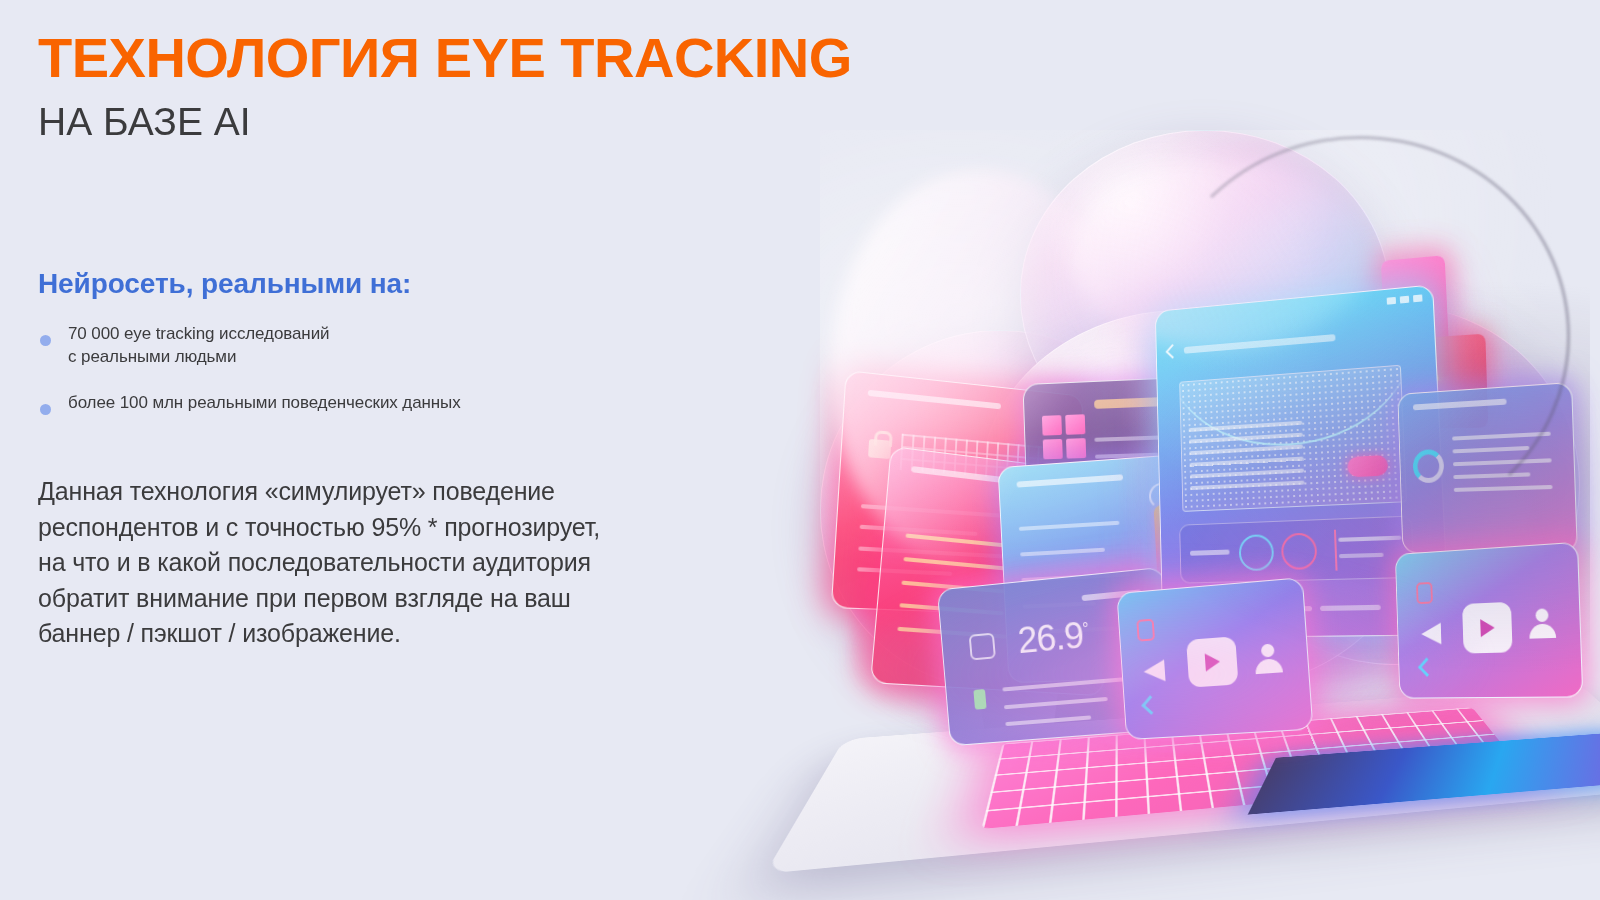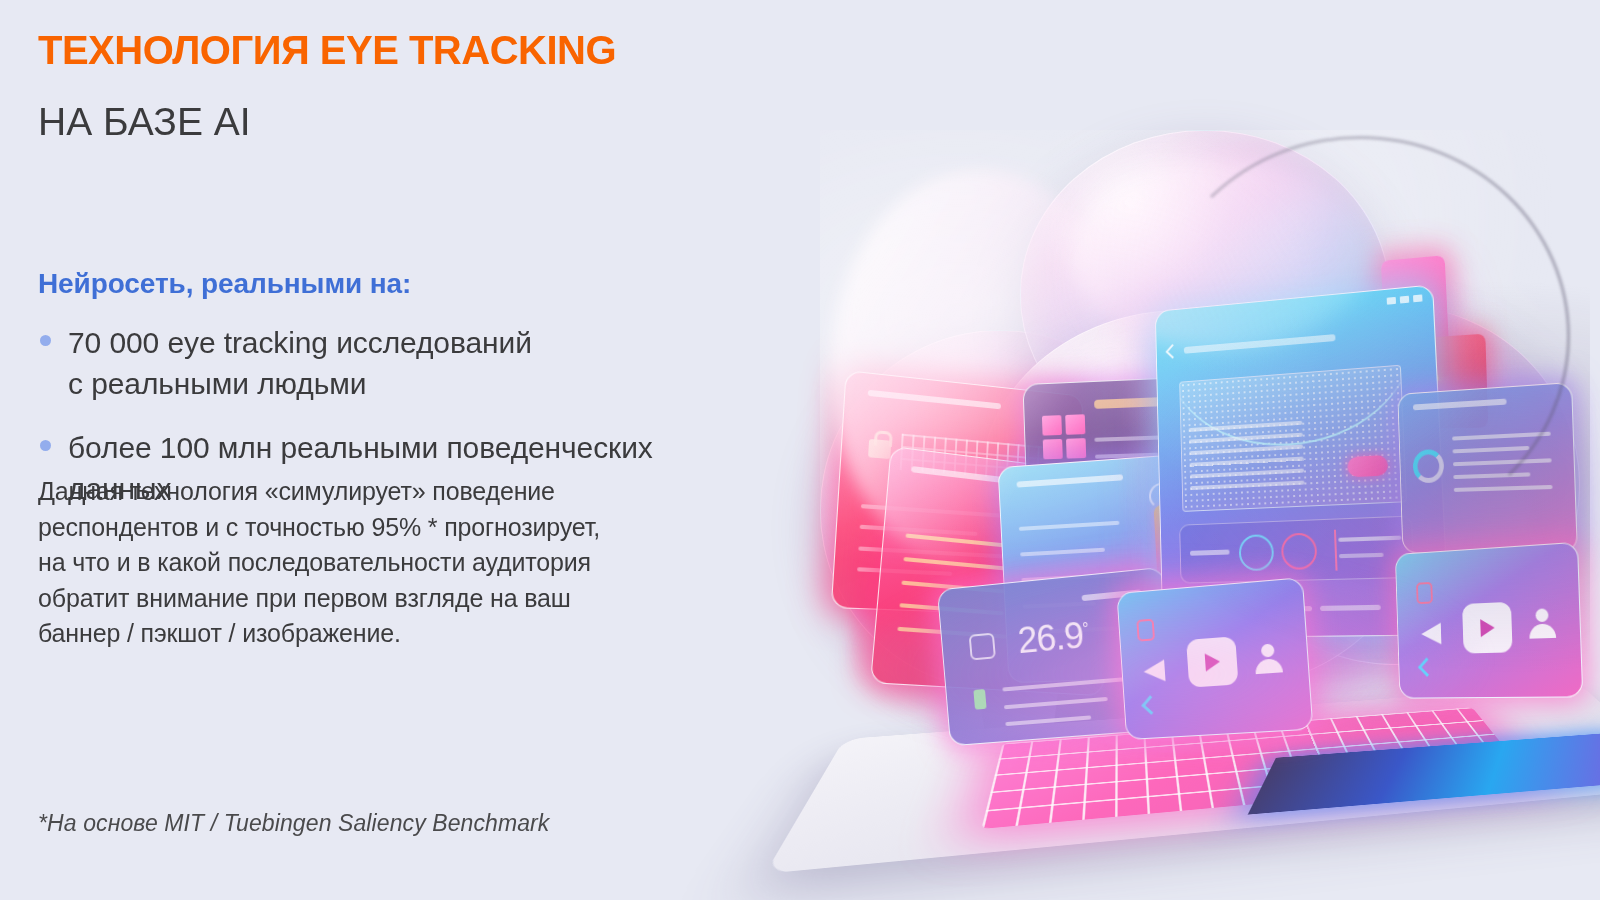"ТЕХНОЛОГИЯ EYE TRACKING" .title { font-size: 40px -> 56px }
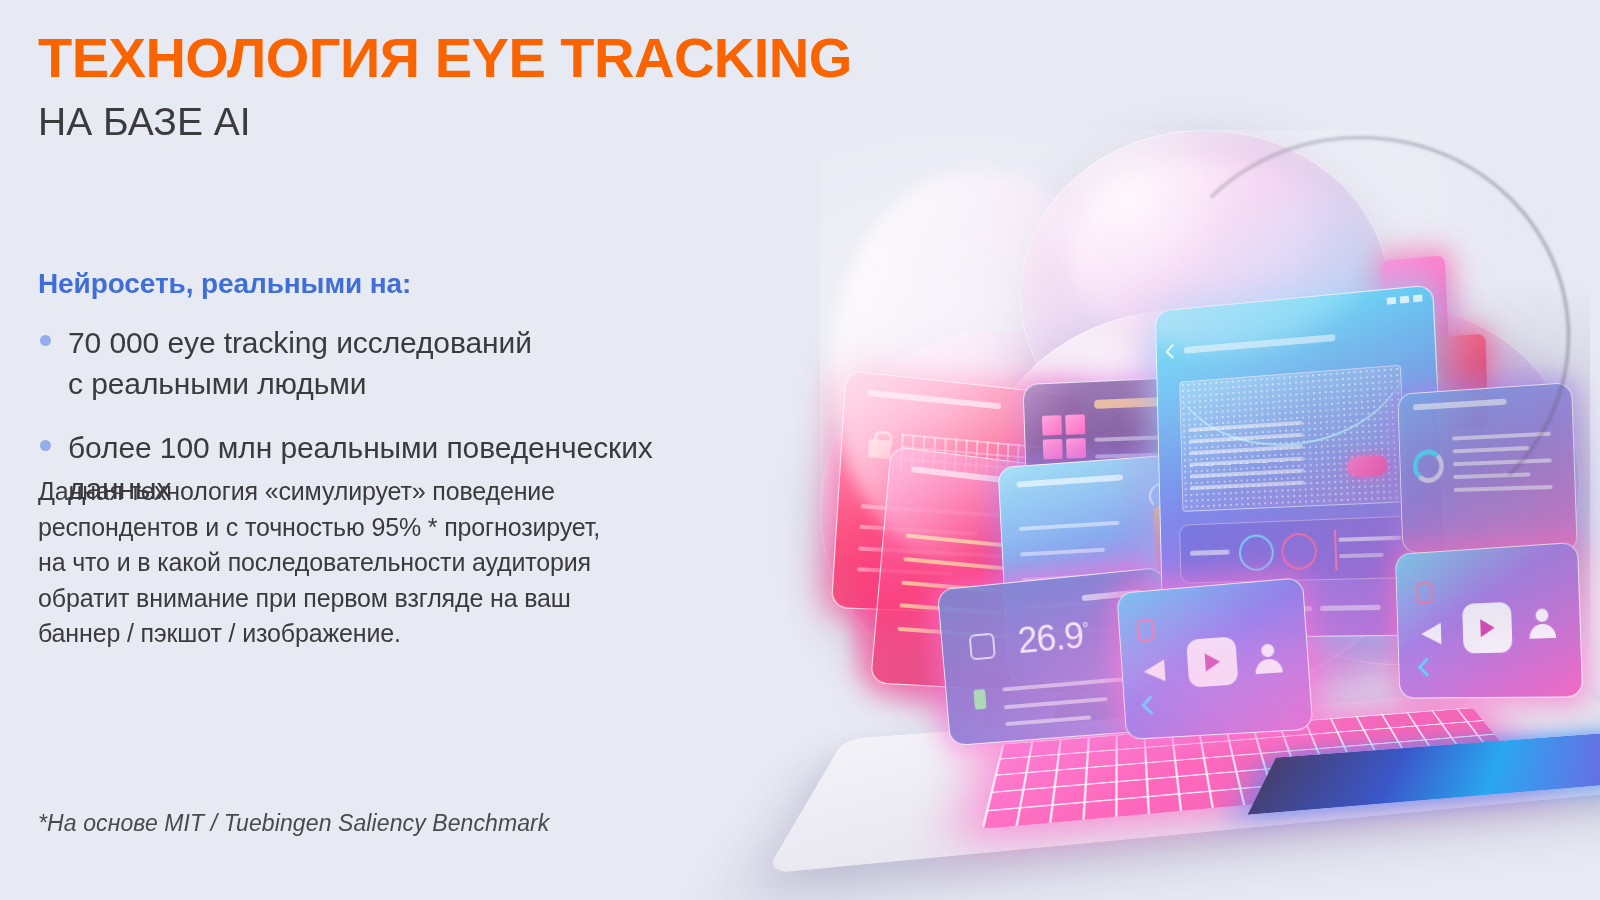"70 000 eye tracking исследований" .bullet .btxt { font-size: 30px -> 17px }
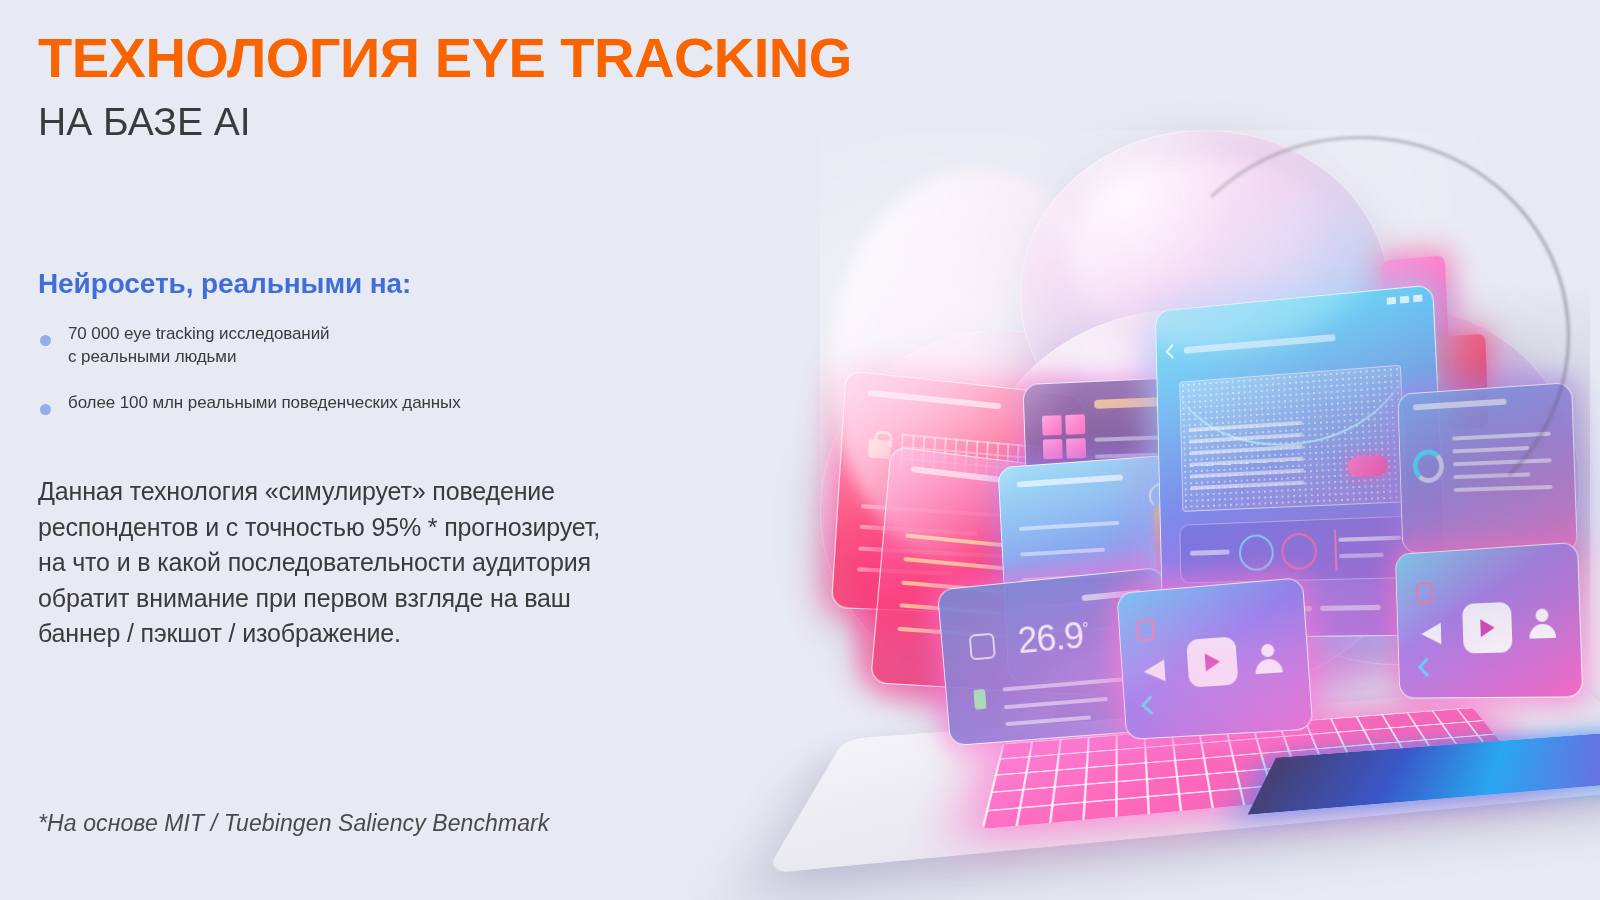"*На основе MIT / Tuebingen" div.footnote { html: <div>*На основе MIT / Tuebingen Saliency Benchmark</div> -> none }
